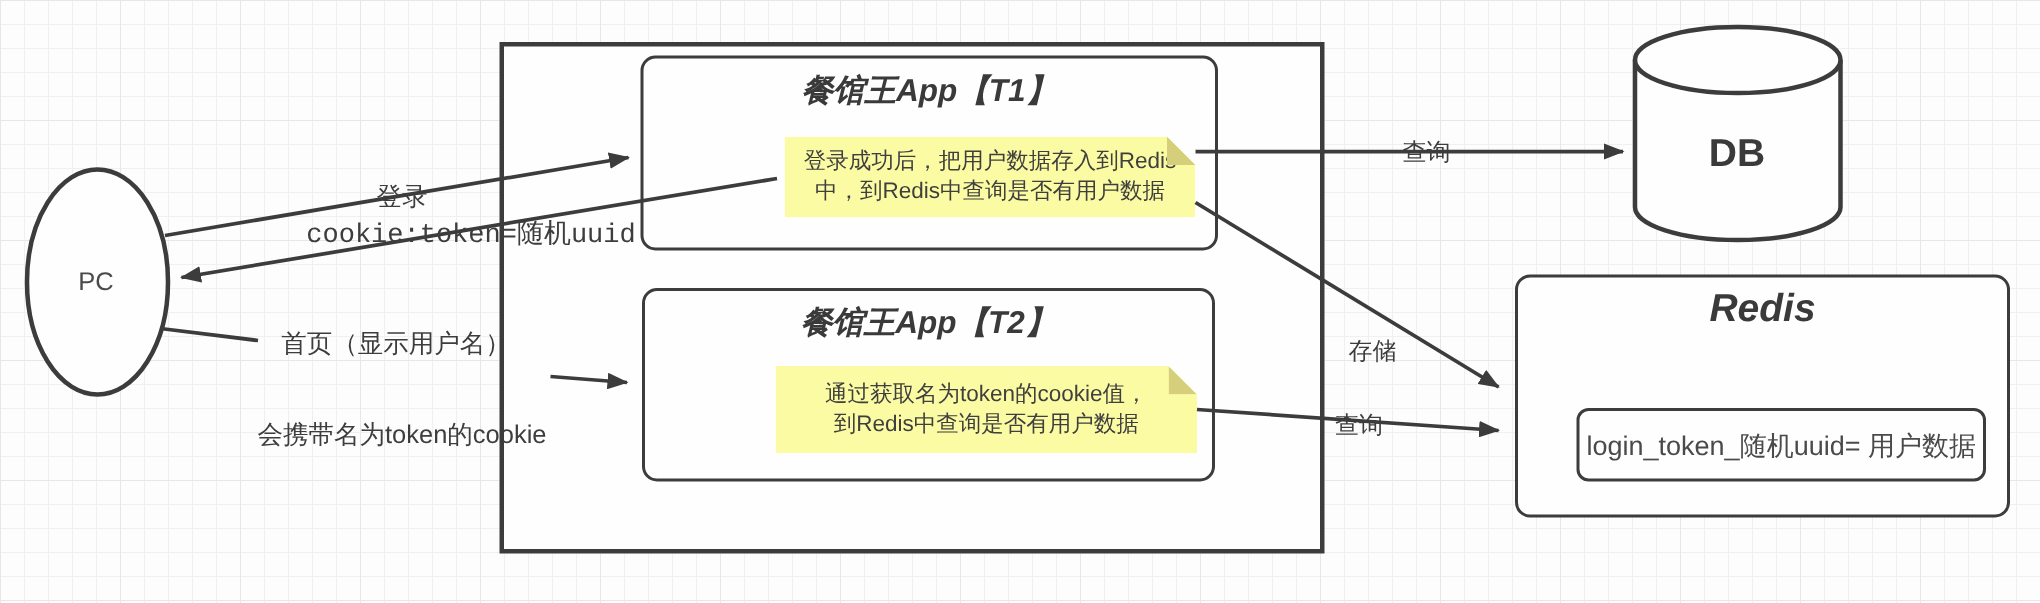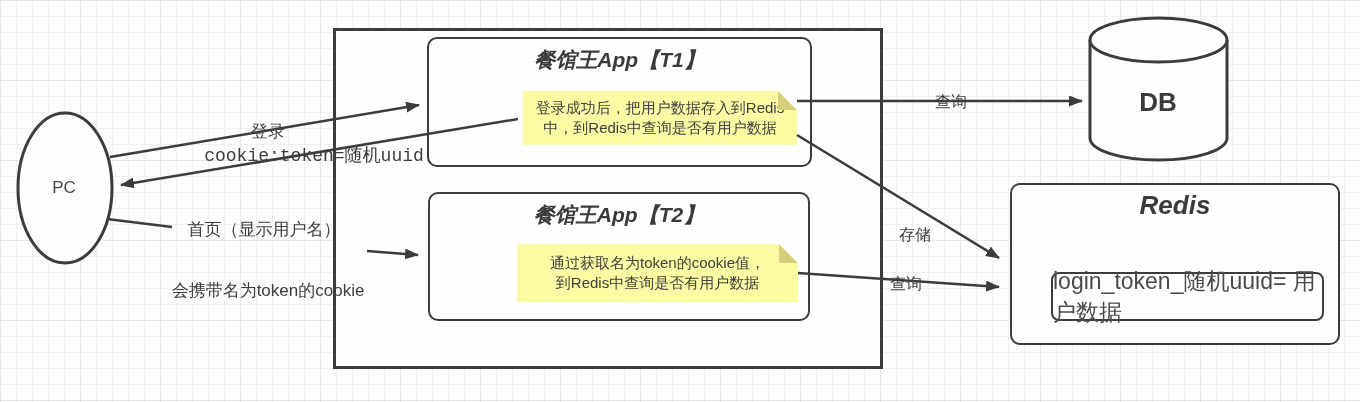"login_token_随机uuid= 用户数据" .redis-entry { font-size: 23px -> 18px }
